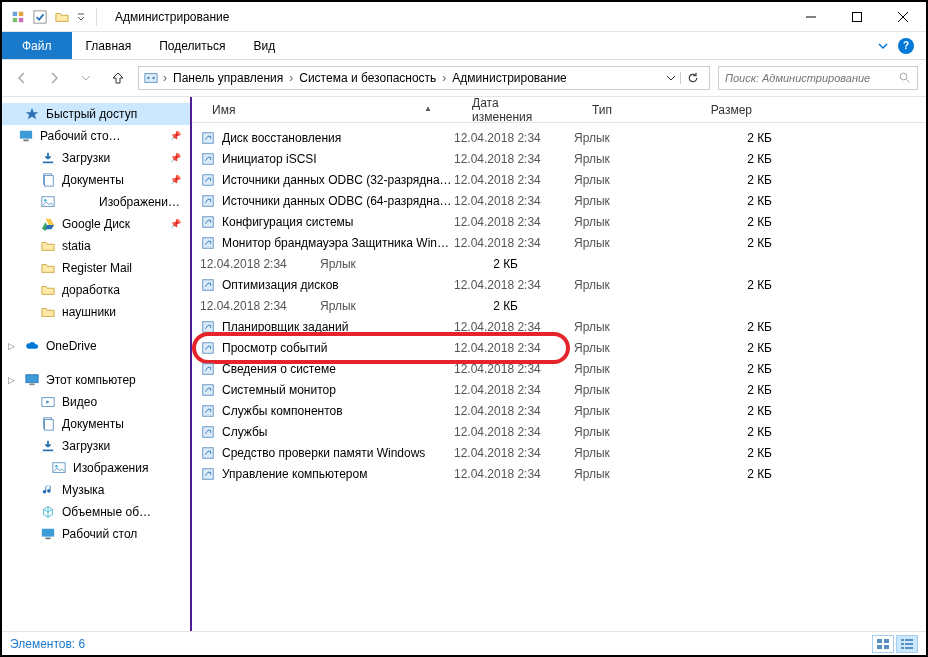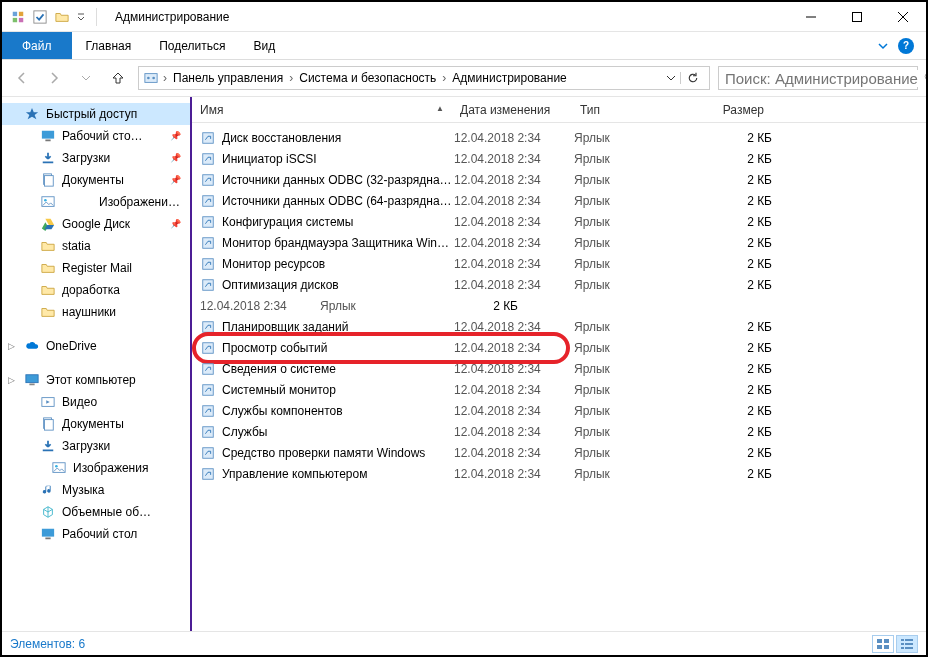"Поиск: Администрирование" .search input { font-size: 15px -> 11px; font-style: none -> italic }
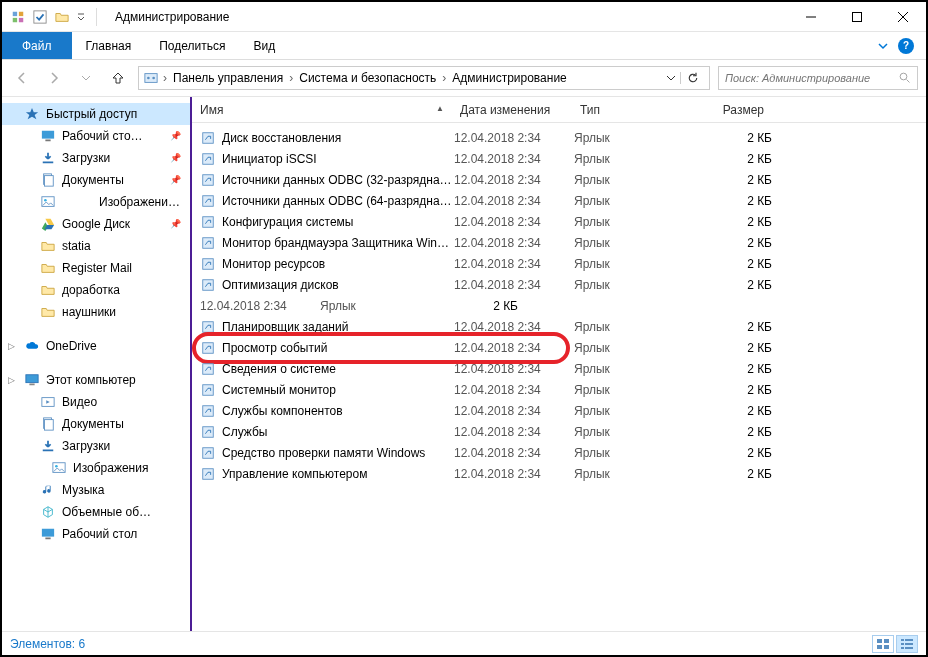"Имя" .col { padding: 0 8px -> 0 20px }
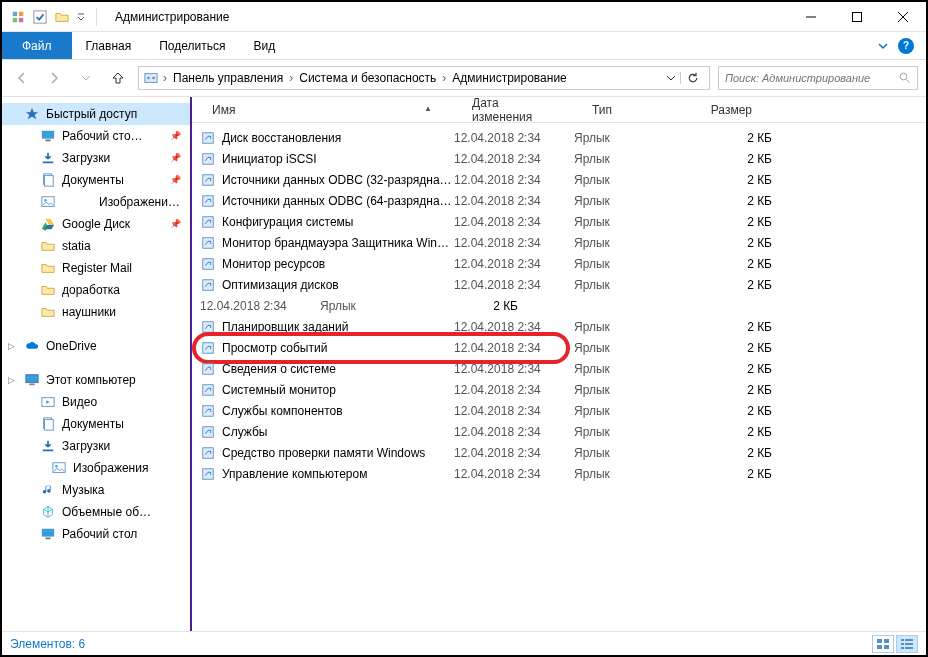"Рабочий сто…" div.nav-item { padding-left: 38px -> 16px }
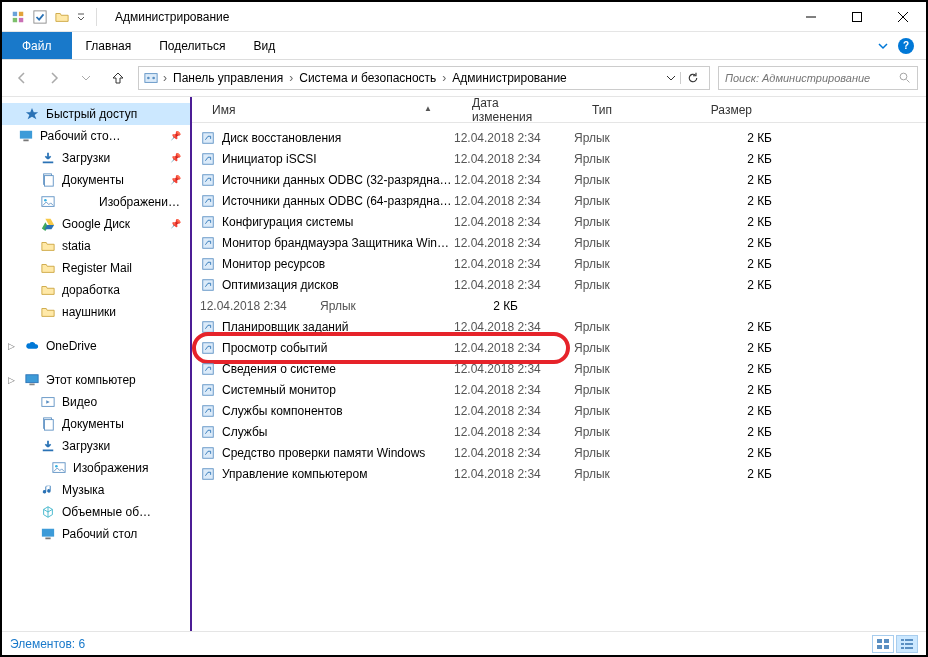"Монитор ресурсов" div.cell-name { html: <div> <span> <svg> <rect></rect> <path></path> </svg> </span> <span>Монитор ресурсов</span> </div> -> none }
